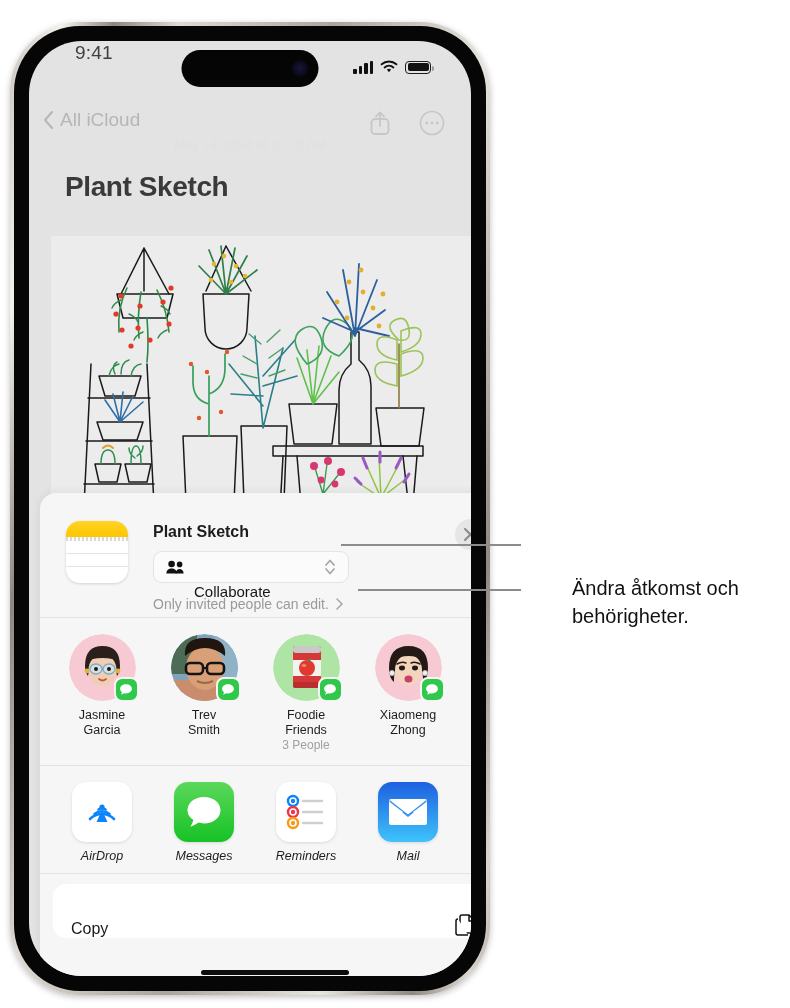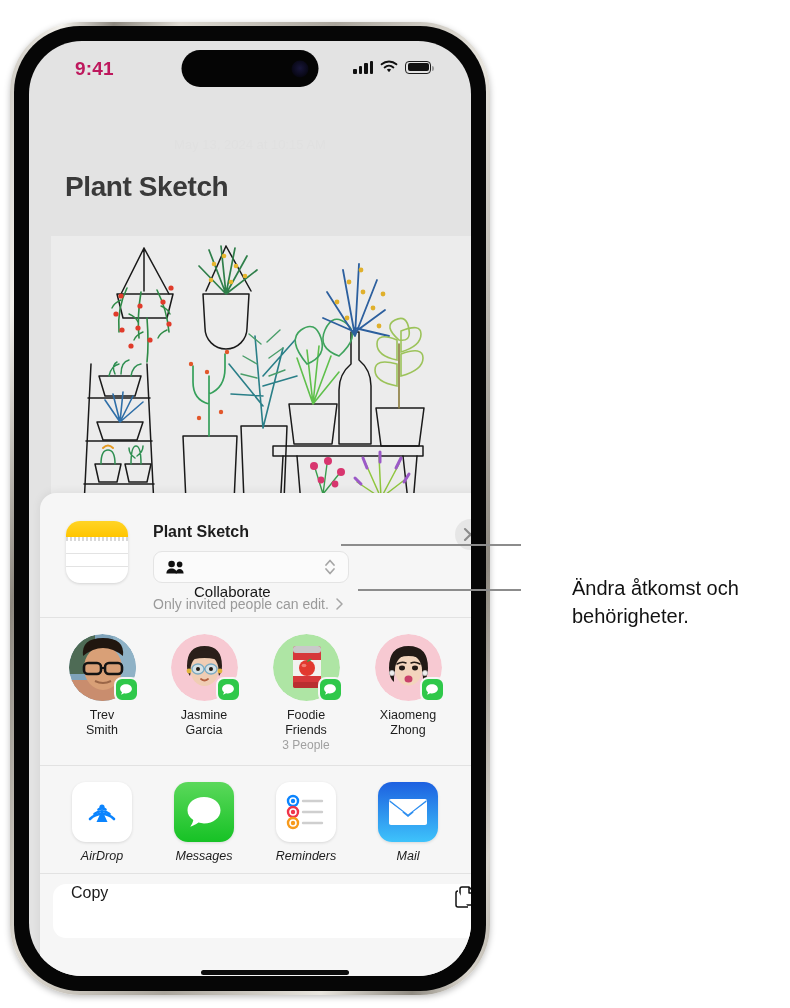"9:41" .clock { color: #be185d -> #404040; font-weight: 700 -> 400; top: 17px -> 1px }
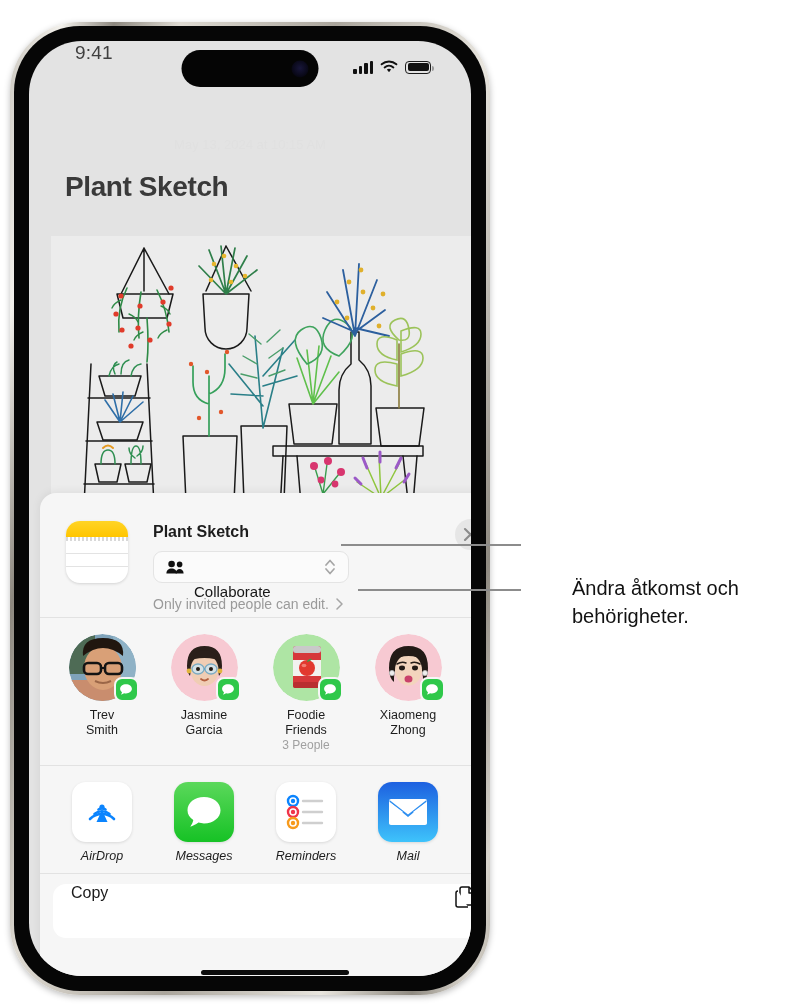"All iCloud" div.navbar { html: none -> <div> <div> <svg> <path></path> </svg> <span>All iCloud</span> </div> <div> <svg> <rect></rect> <path></path> </svg> <svg> <circle></circle> <circle></circle> <circle></circle> <circle></circle> </svg> </div> </div> }
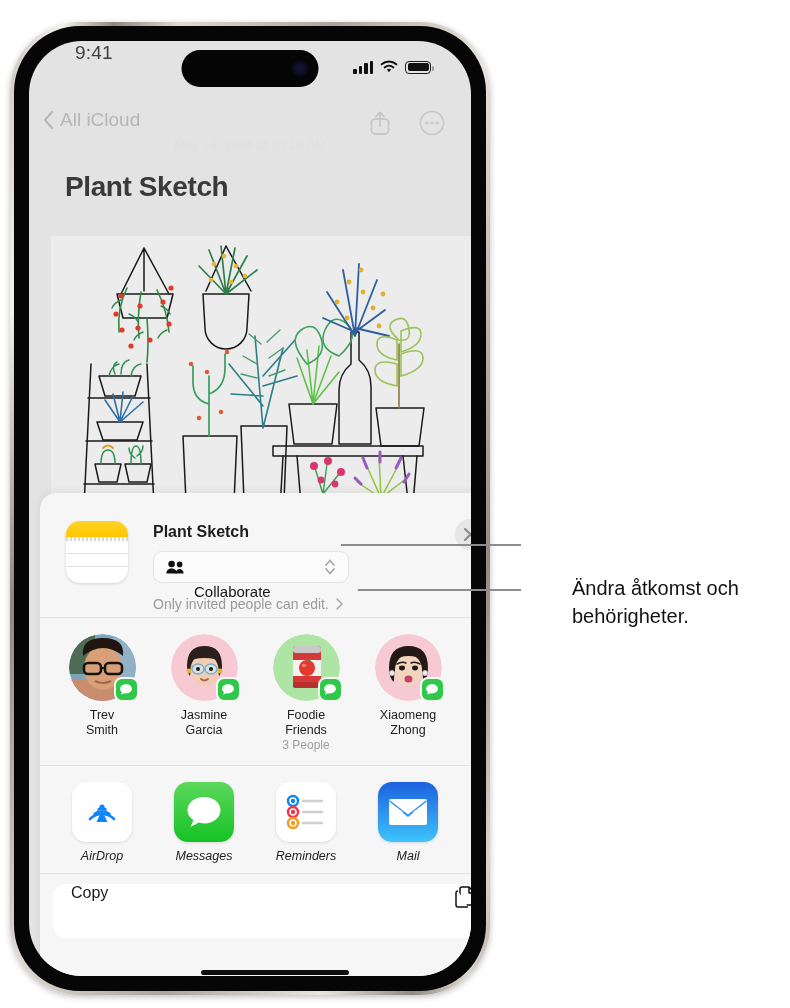"Trev" div.contact { order: before "Jasmine" -> after "Jasmine" }
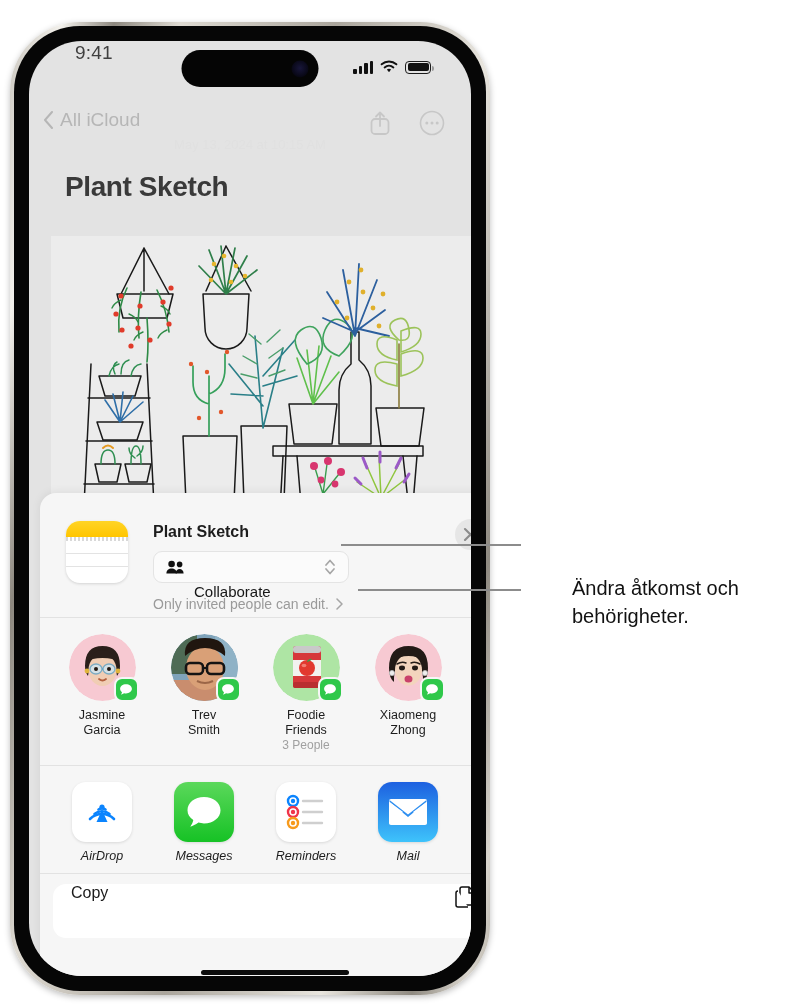"Copy" .actions-card { align-items: flex-start -> flex-end }
